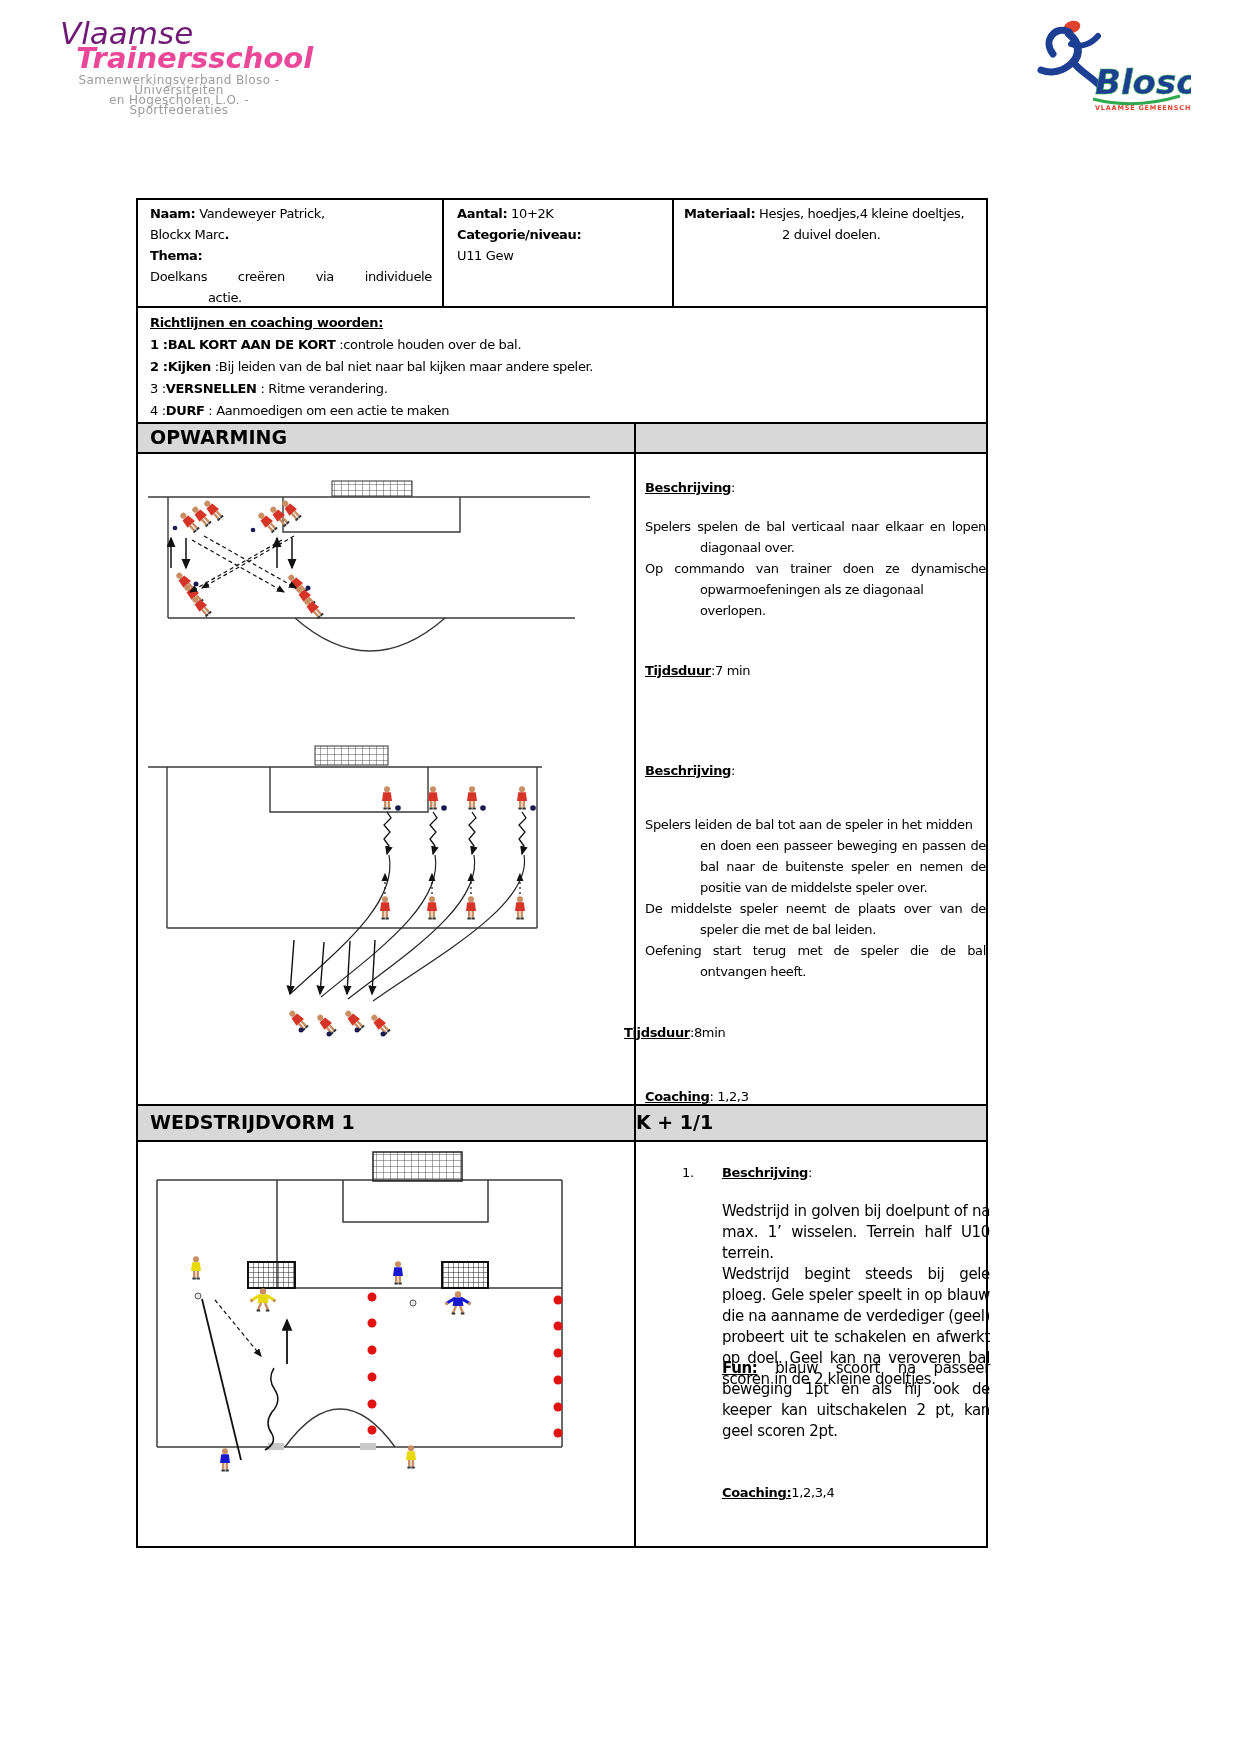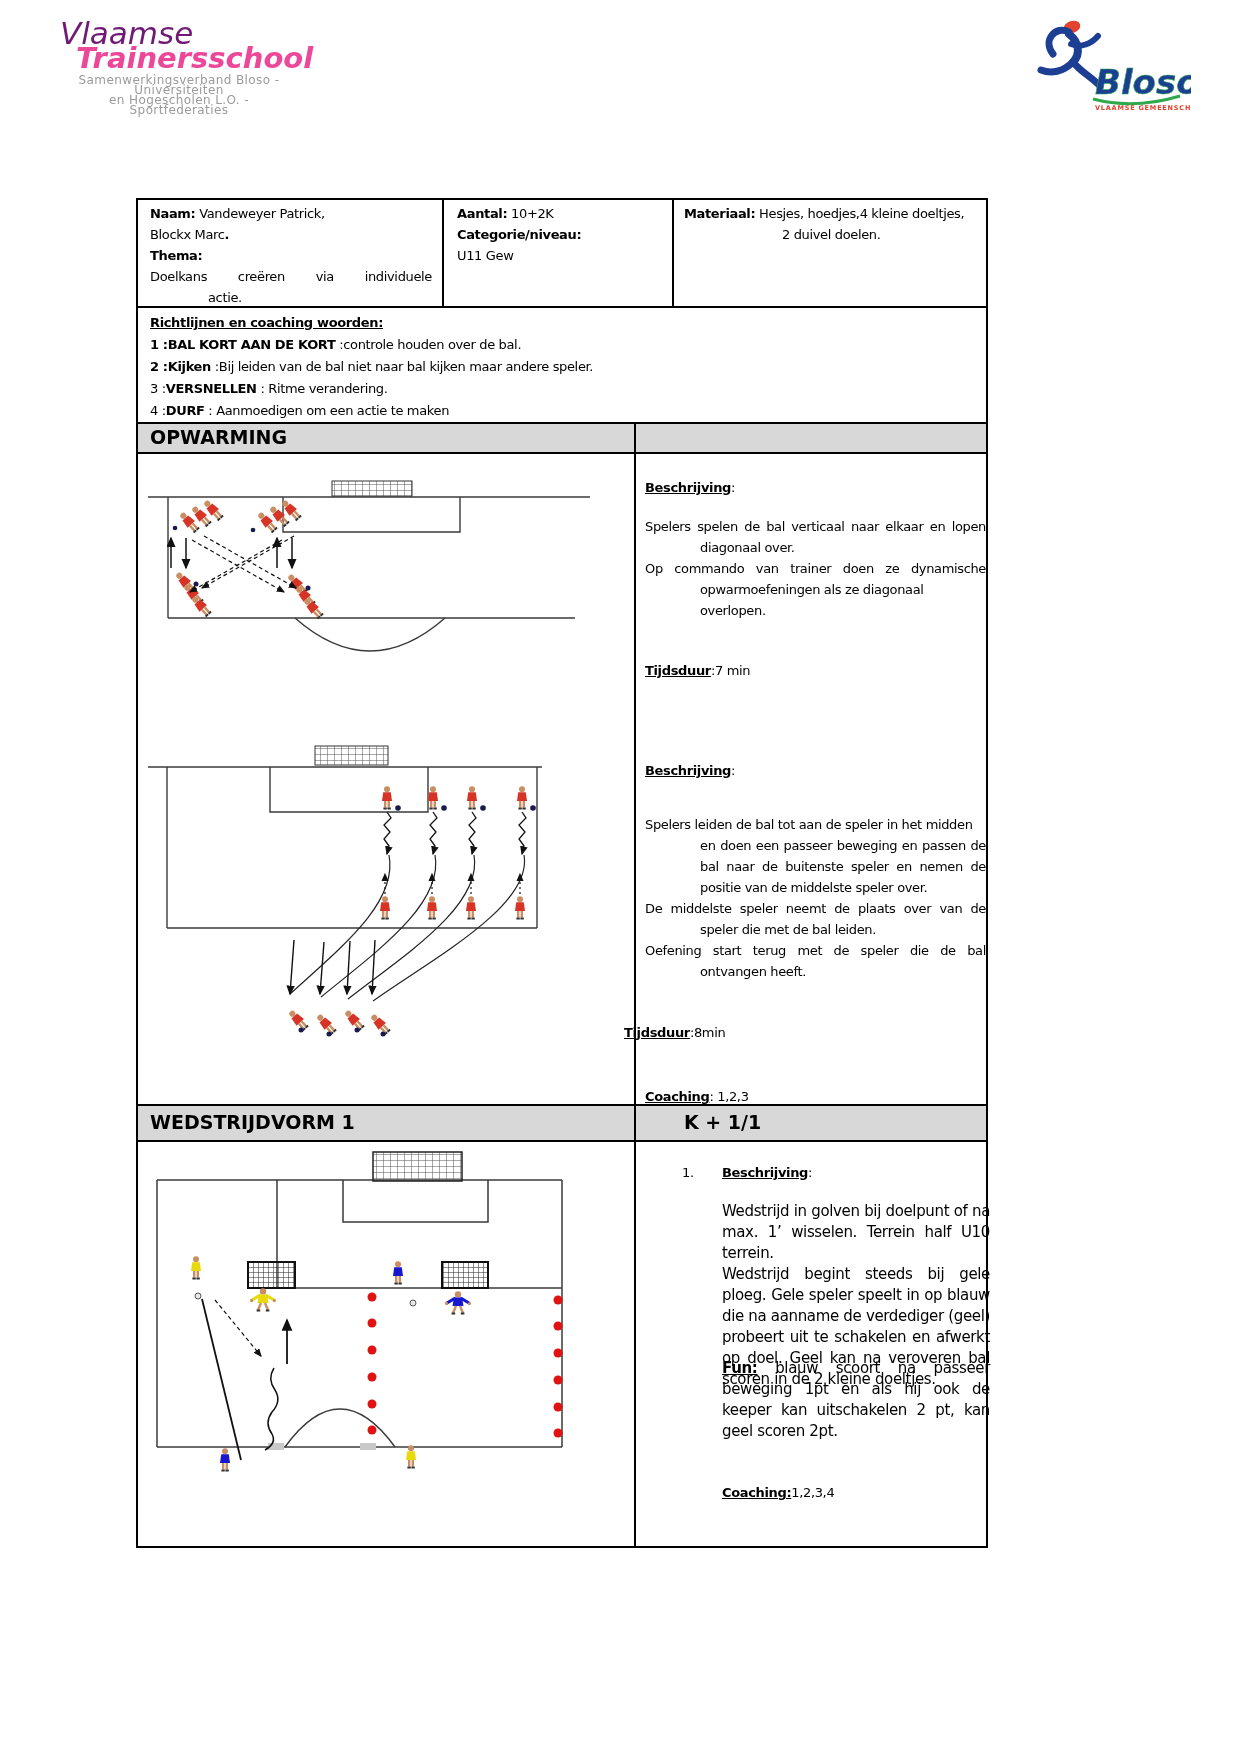"K + 1/1" div.bandlabel { left: 684px -> 636px }
